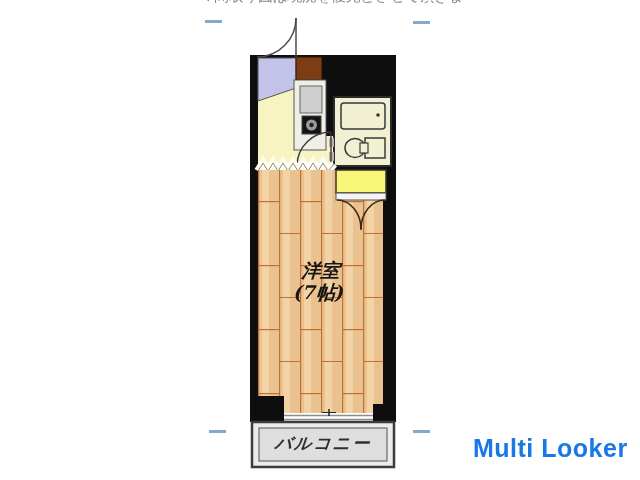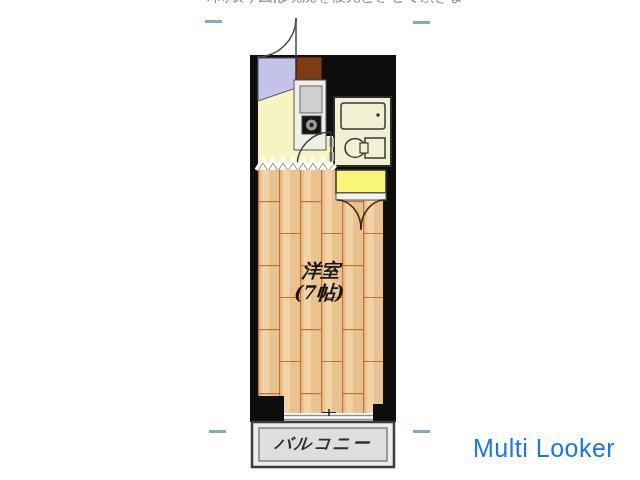"Multi Looker" .watermark { font-weight: normal -> bold }
